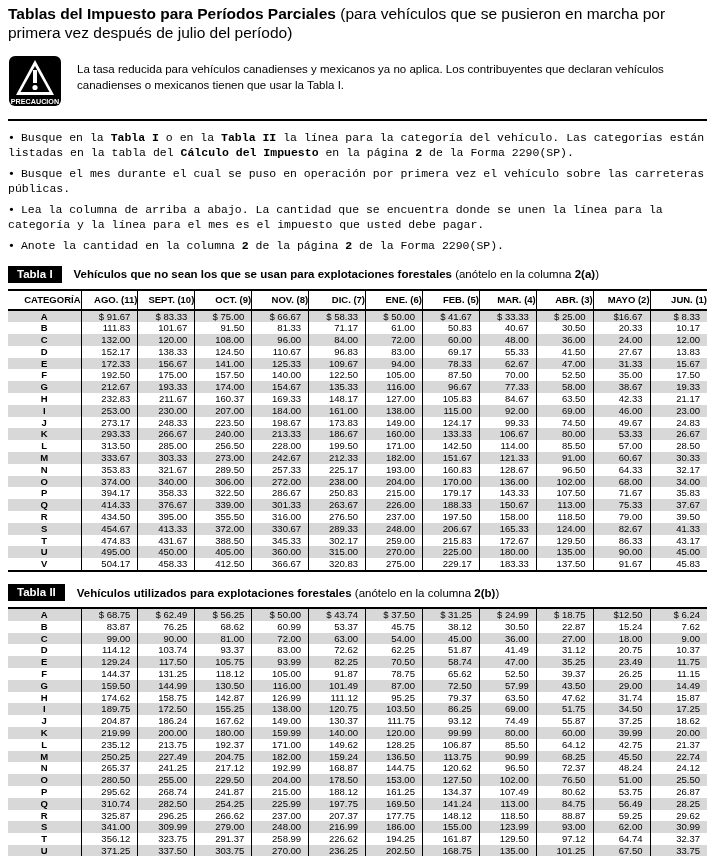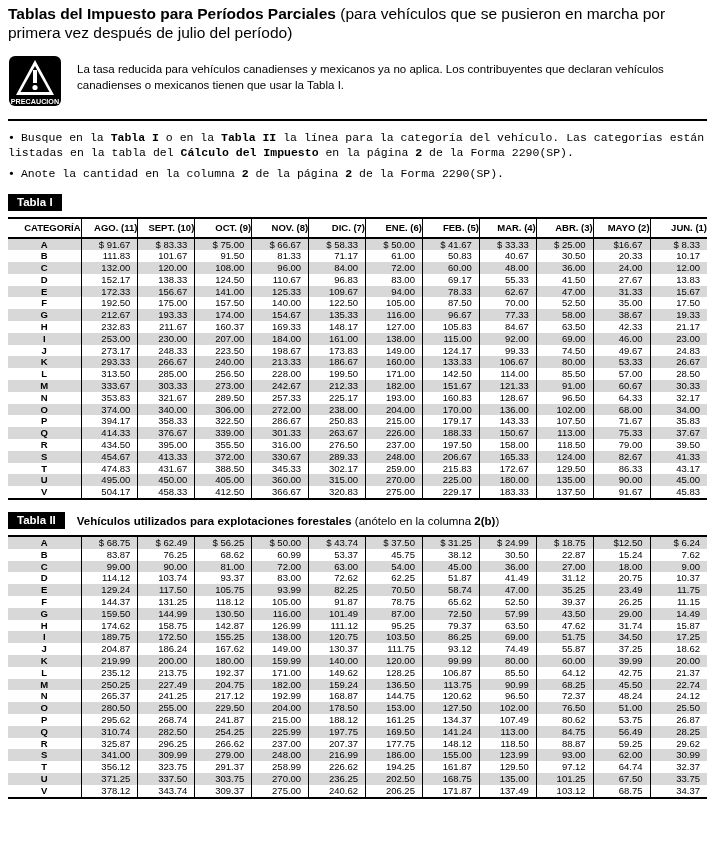"Busque el mes durante el" li { html: none -> <li><span>Busque el mes durante el cual se puso en operación por primera vez el vehículo sobre las carreteras públicas.</span></li> }
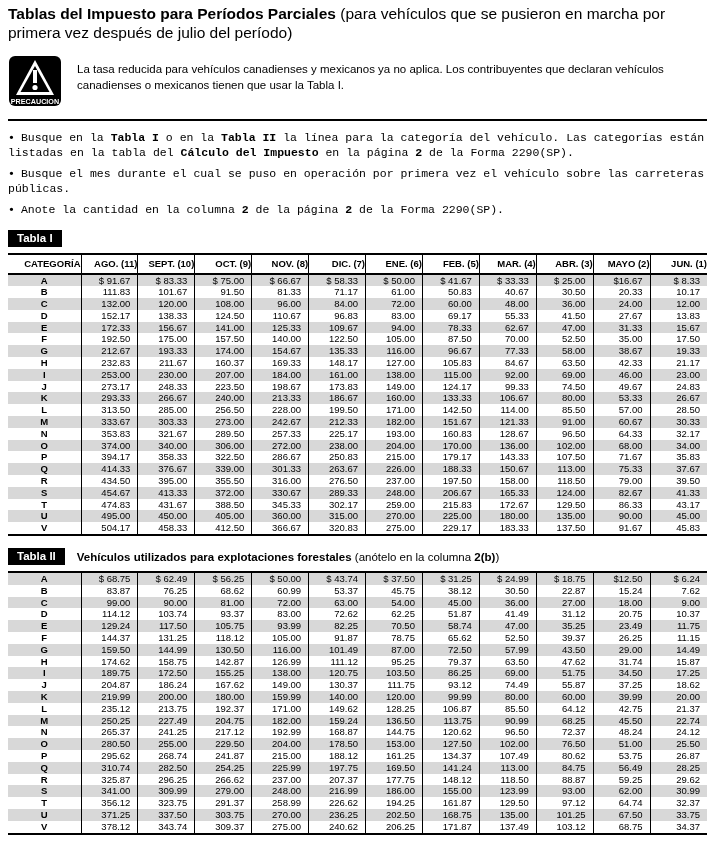"Lea la columna de arriba" li { html: none -> <li><span>Lea la columna de arriba a abajo. La cantidad que se encuentra donde se unen la línea para la categoría y la línea para el mes es el impuesto que usted debe pagar.</span></li> }
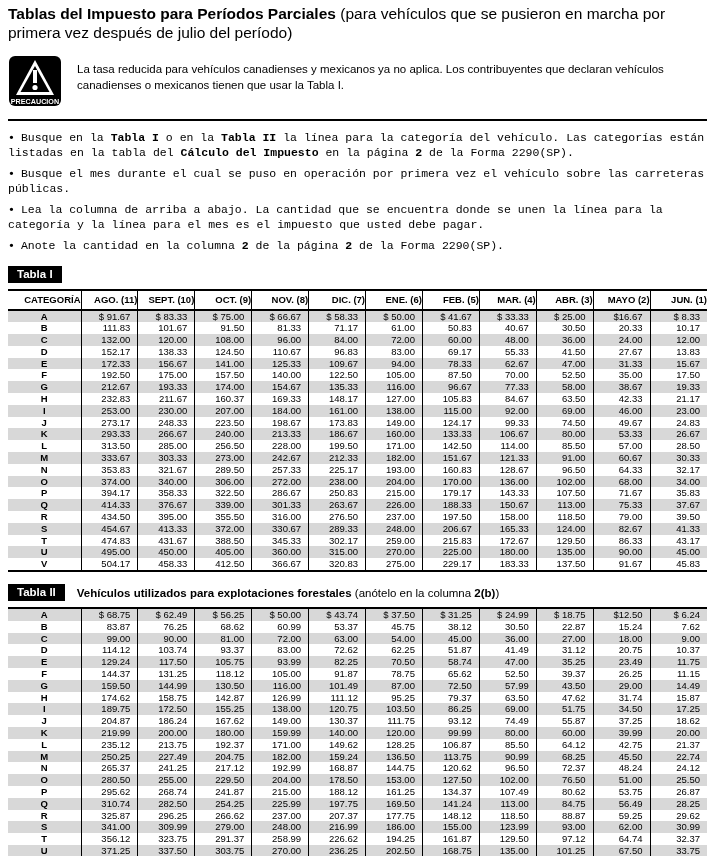"Vehículos que no sean los" span.caption { html: none -> <span><span>Vehículos que no sean los que se usan para explotaciones forestales</span><span> (anótelo en la columna </span><span>2(a)</span><span>)</span></span> }
